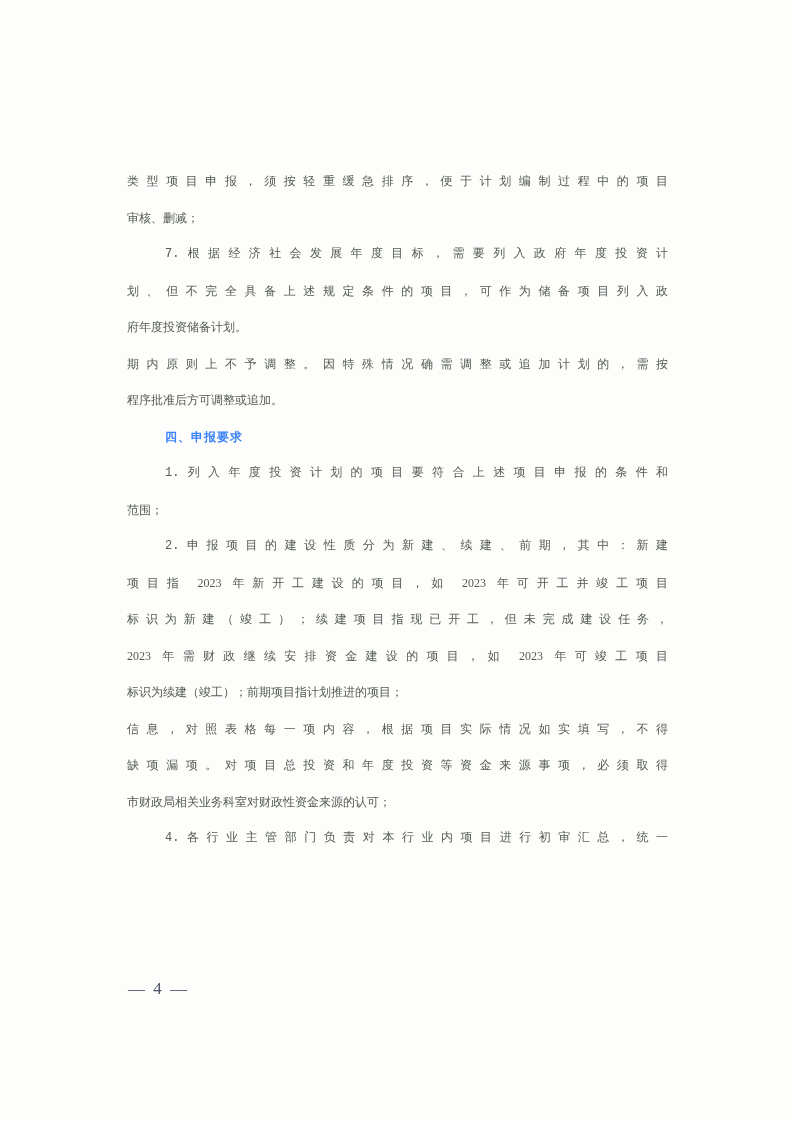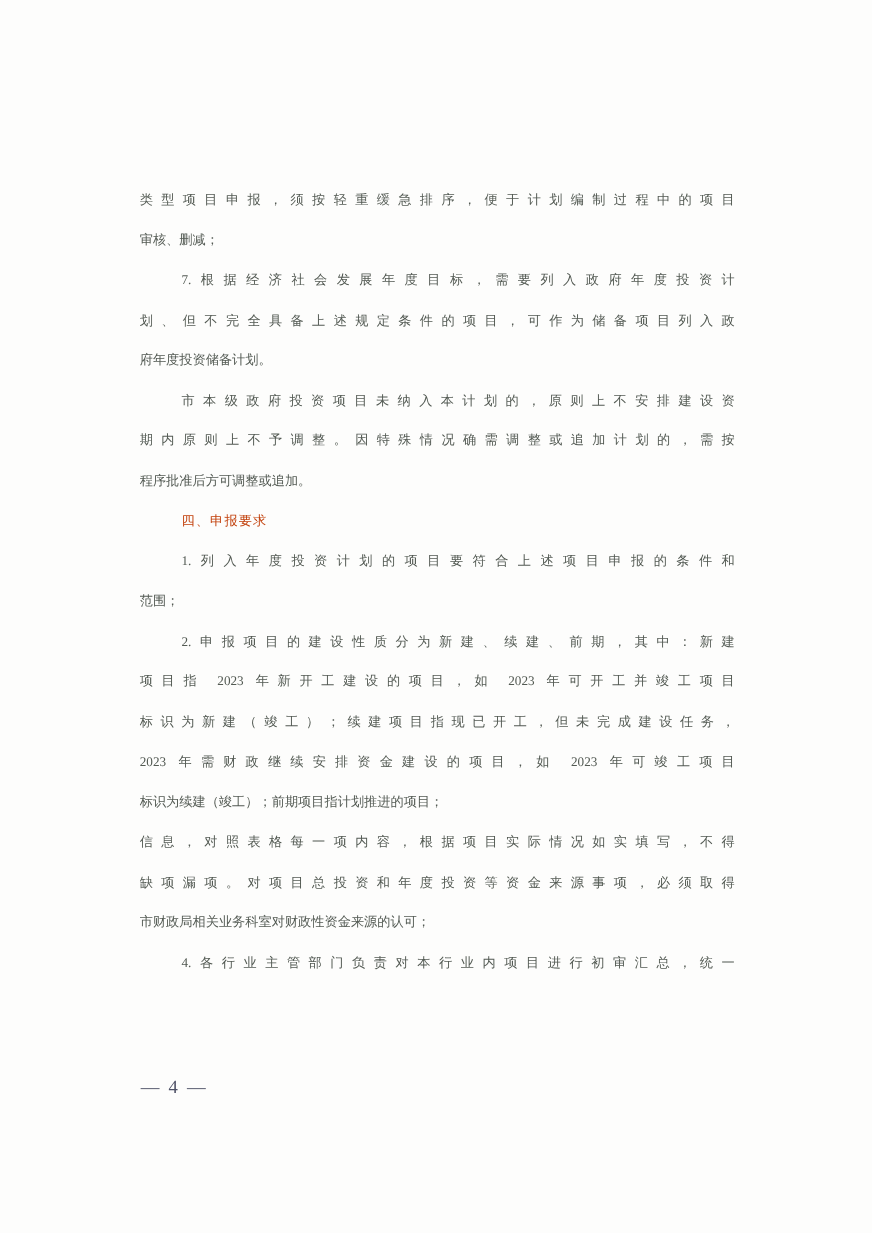"7.根据经济社会发展年度目标，需要列入政府年度投资计" .line.indent { font-family: none -> Liberation Mono, monospace }
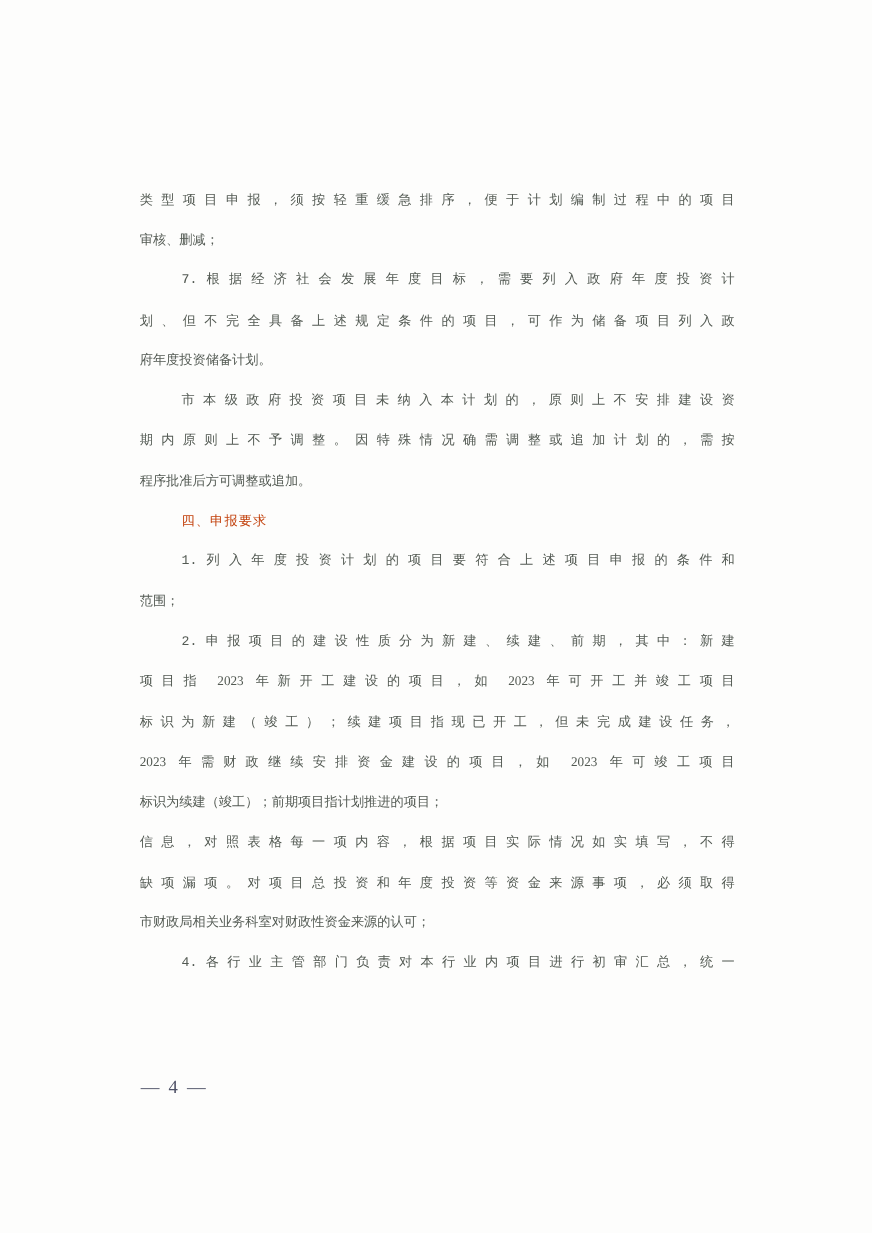"市本级政府投资项目未纳入本计划的，原则上不安排建设资" div.line { html: <div>市本级政府投资项目未纳入本计划的，原则上不安排建设资</div> -> none }
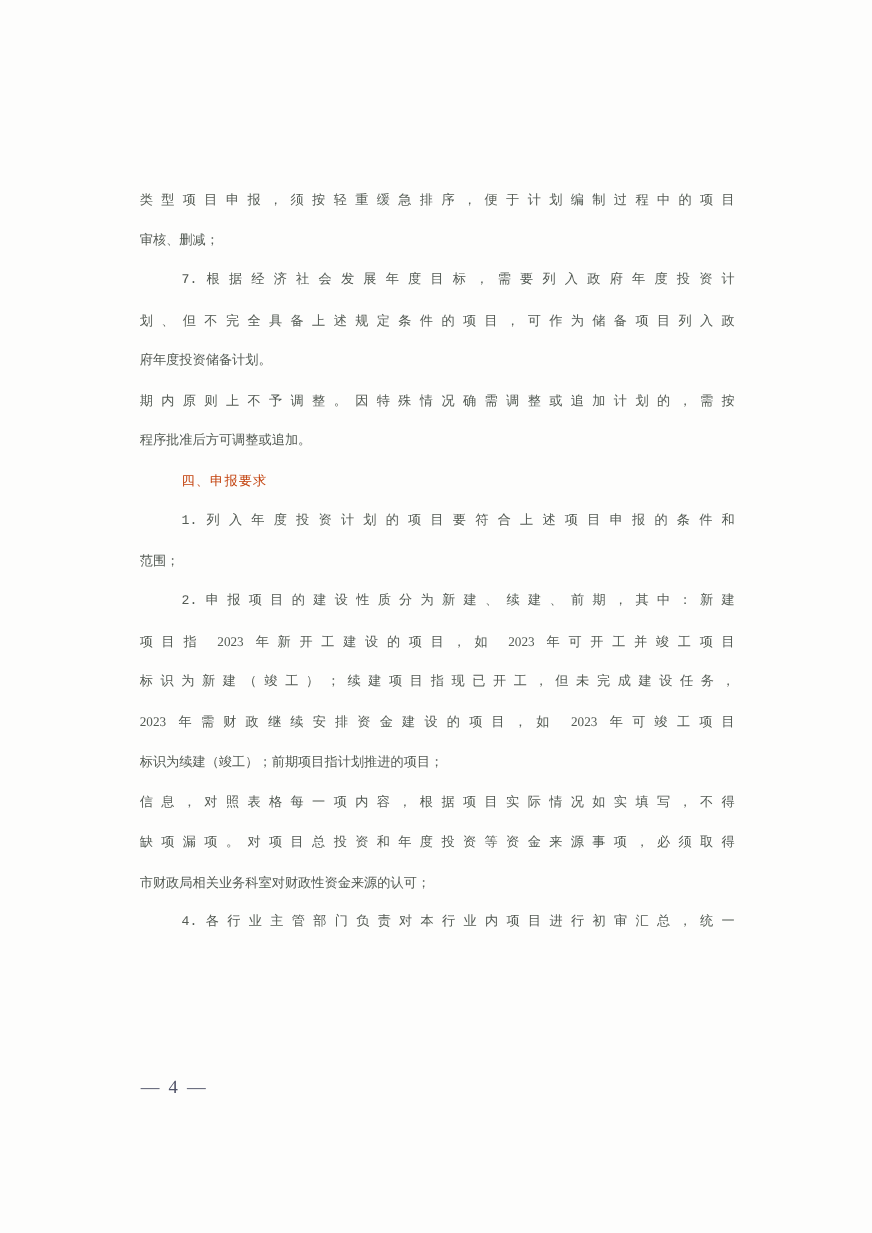"四、申报要求" .line.heading { color: #c2410c -> #3b82f6; font-weight: 400 -> 700 }
